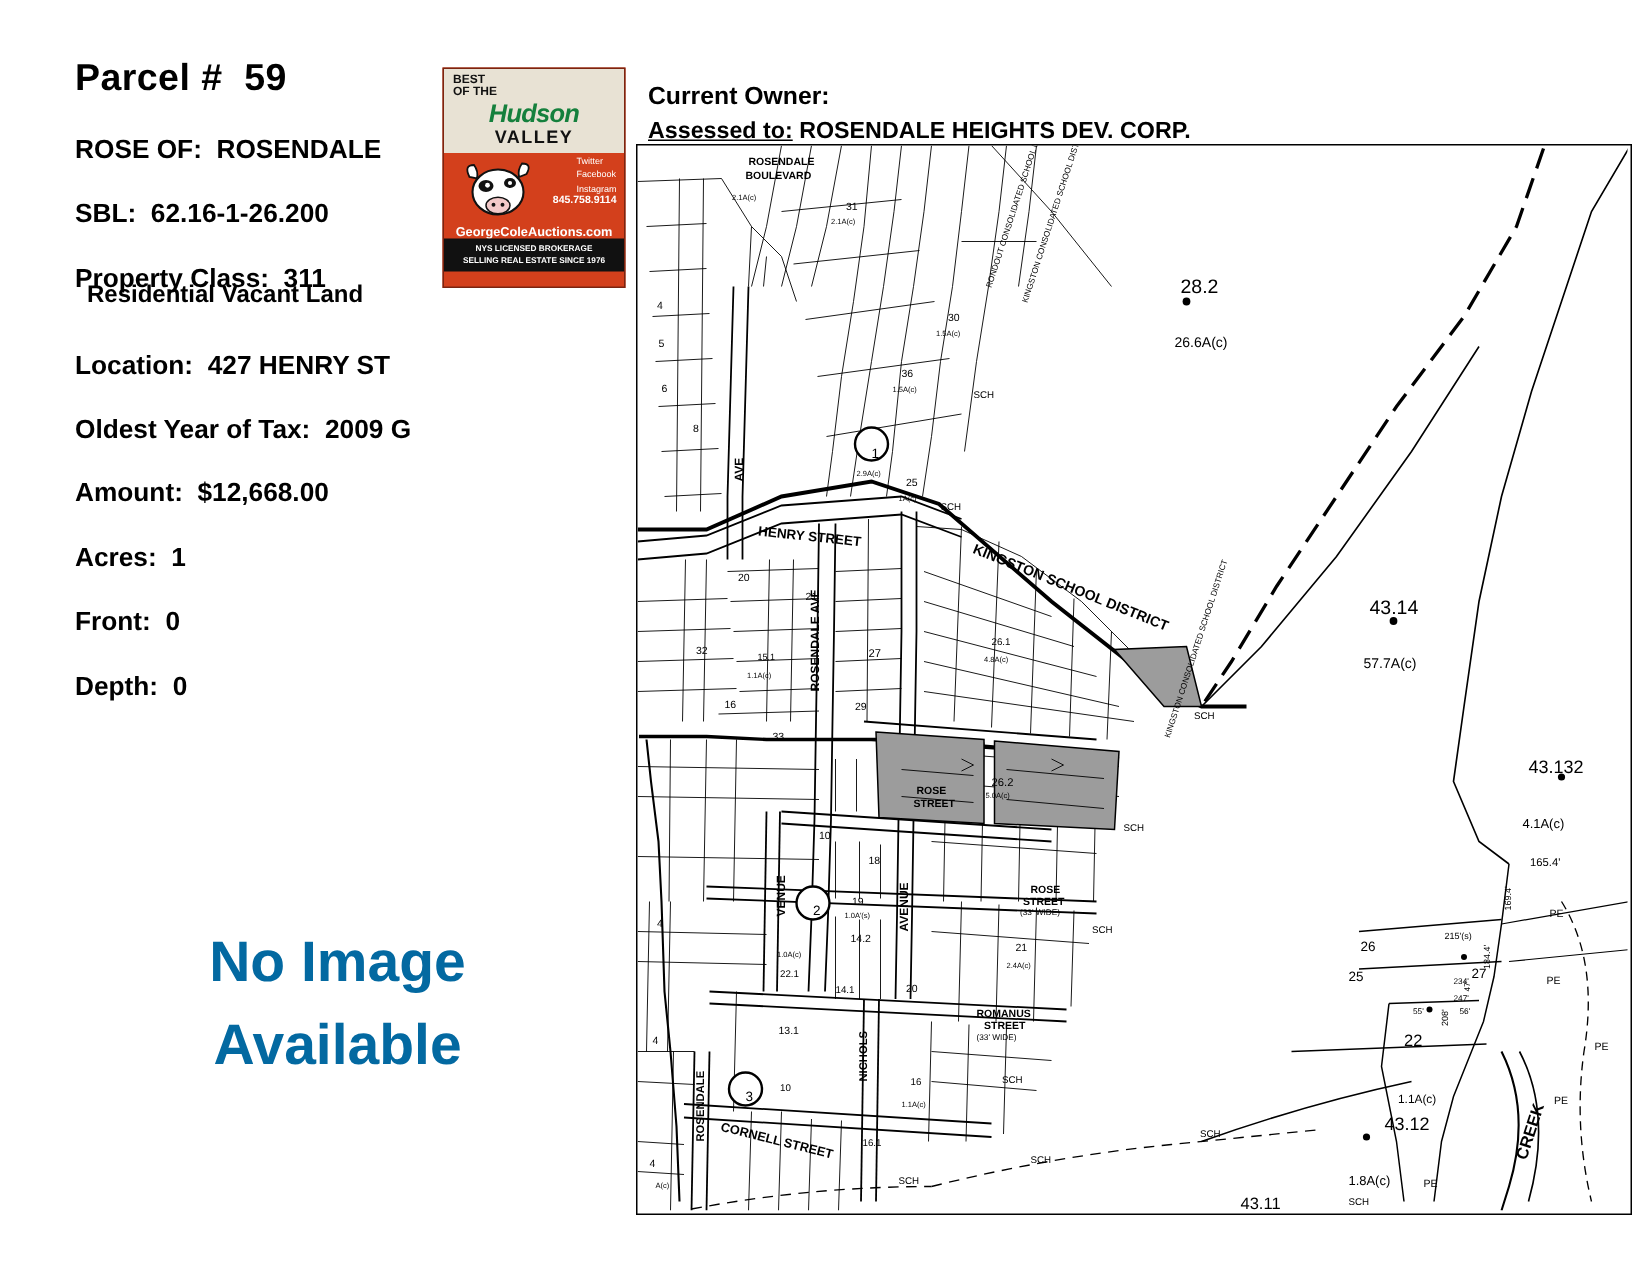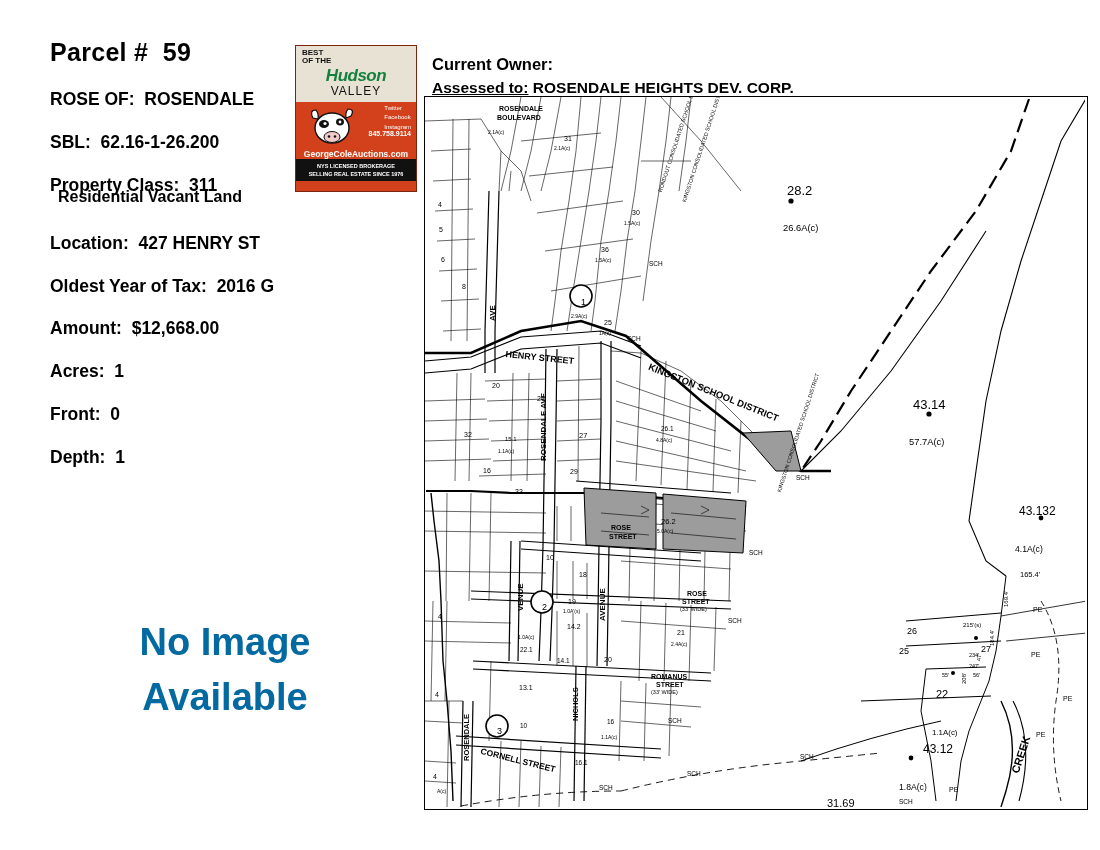"VALLEY" .logo .hv2 { font-weight: normal -> bold }
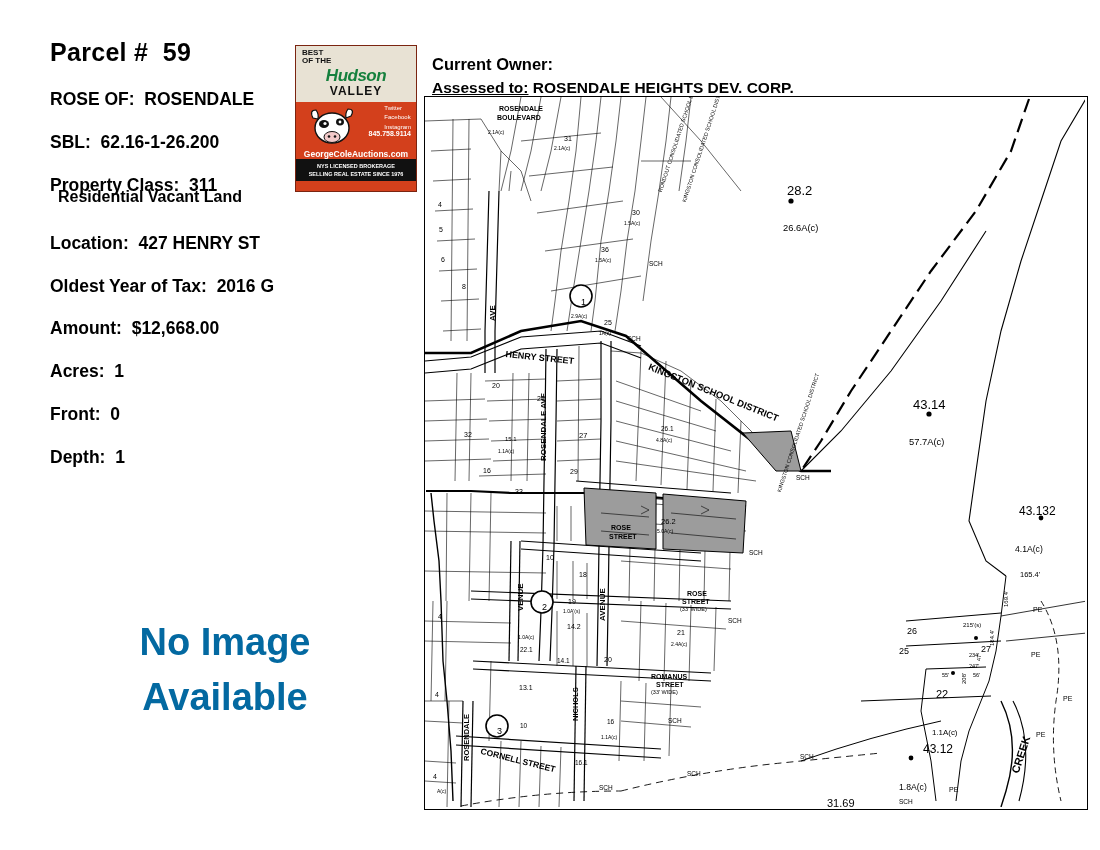"Oldest Year of Tax: 2016" div.info-line { text: 2016 -> 2009 }
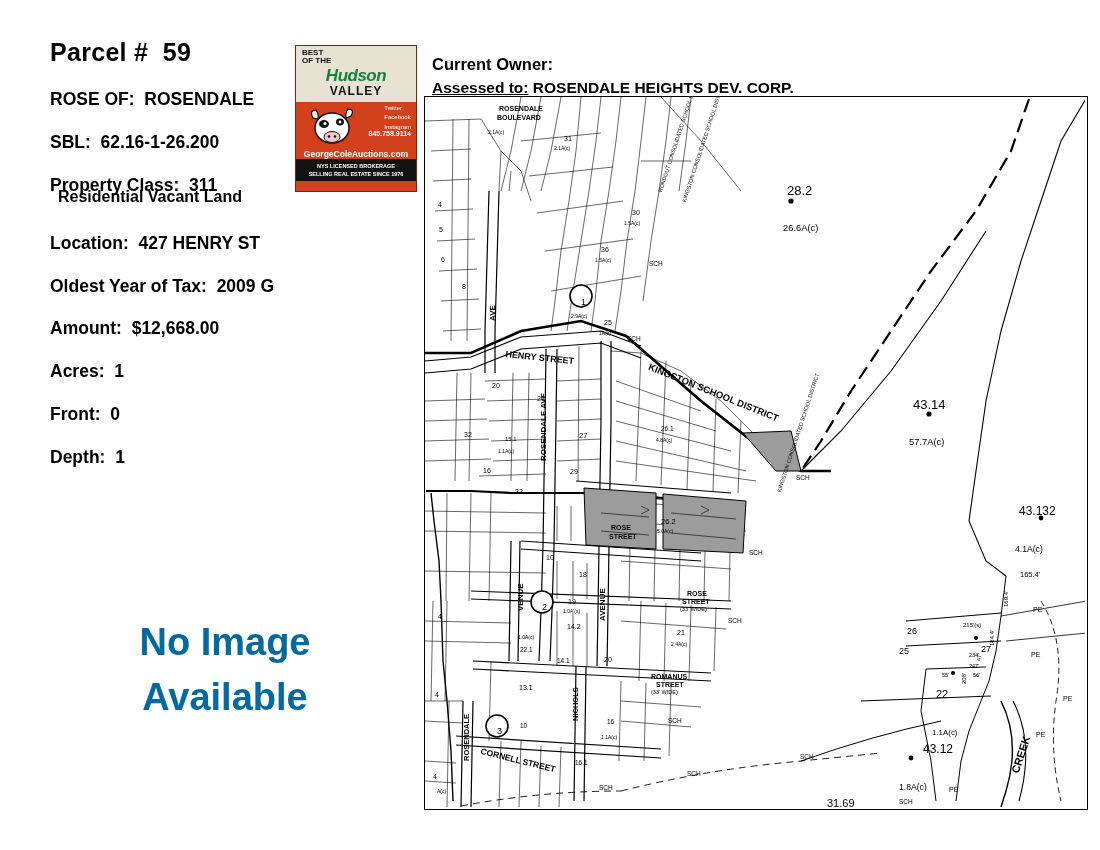"Depth: 1" div.info-line { text: 1 -> 0 }
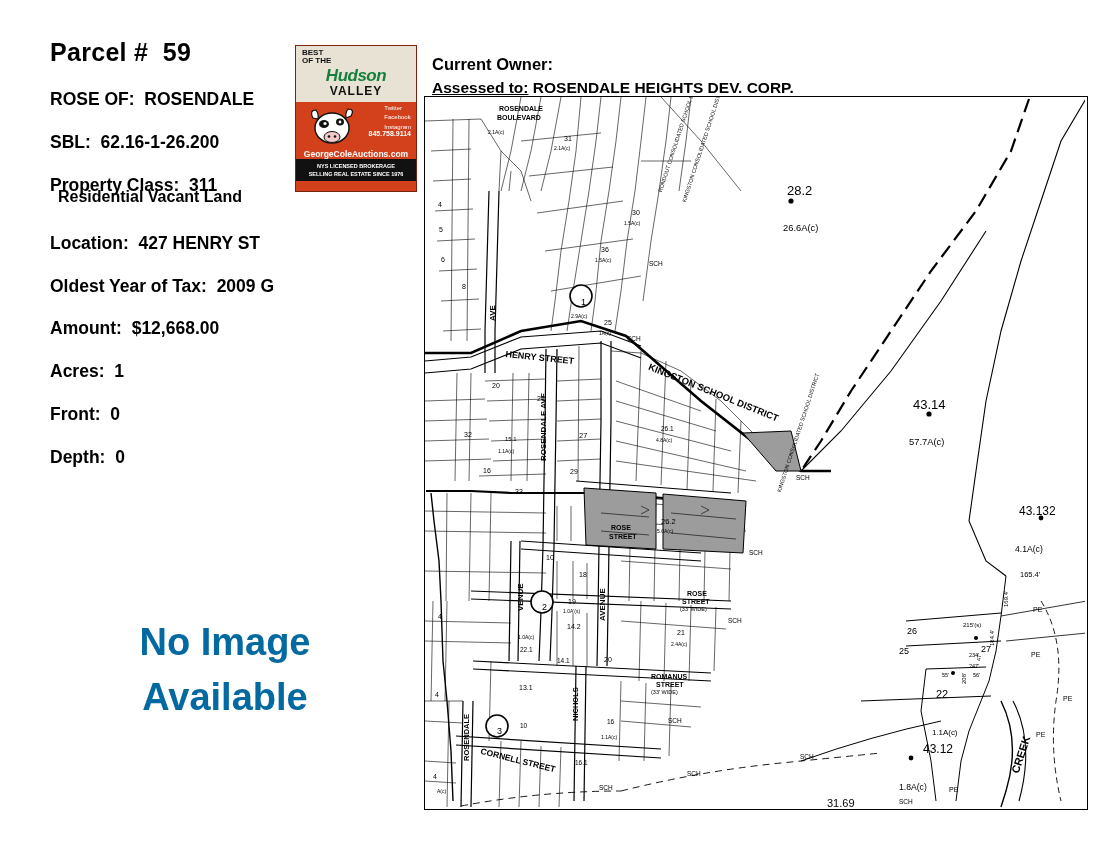"31.69" div.map-label { text: 31.69 -> 43.11 }
